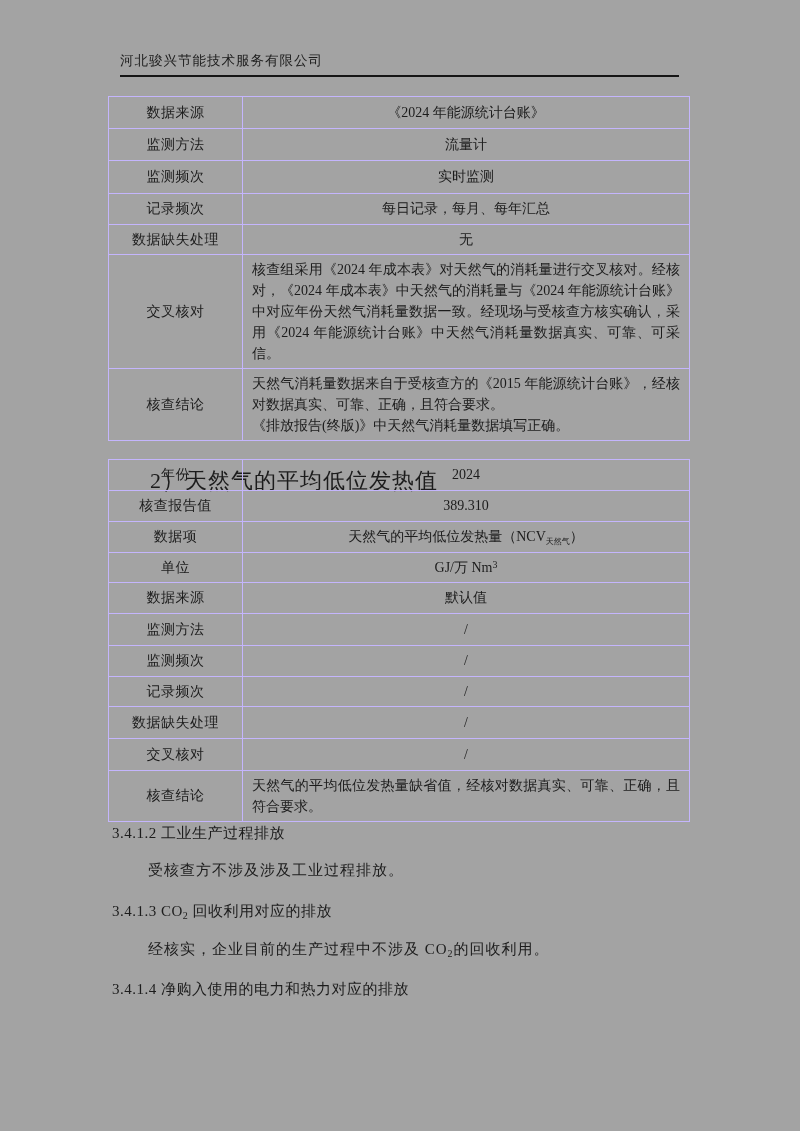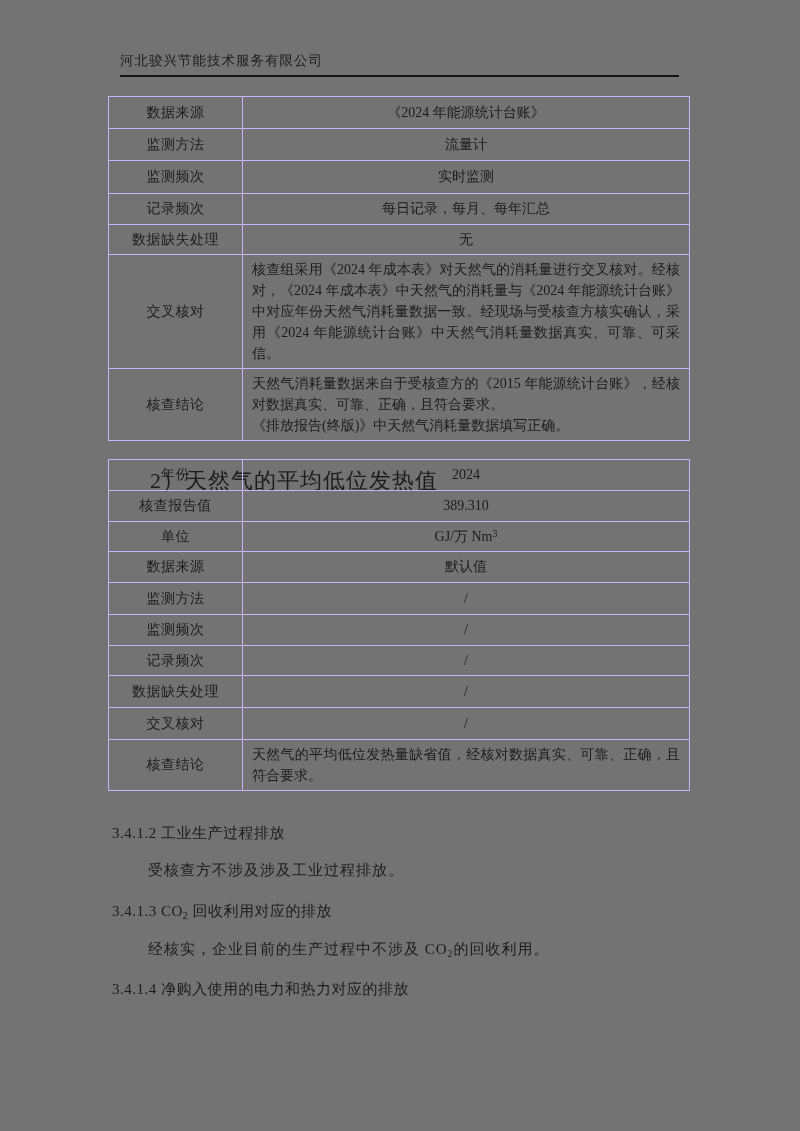"河北骏兴节能技术服务有限公司" #page { background: #737373 -> #a3a3a3 }
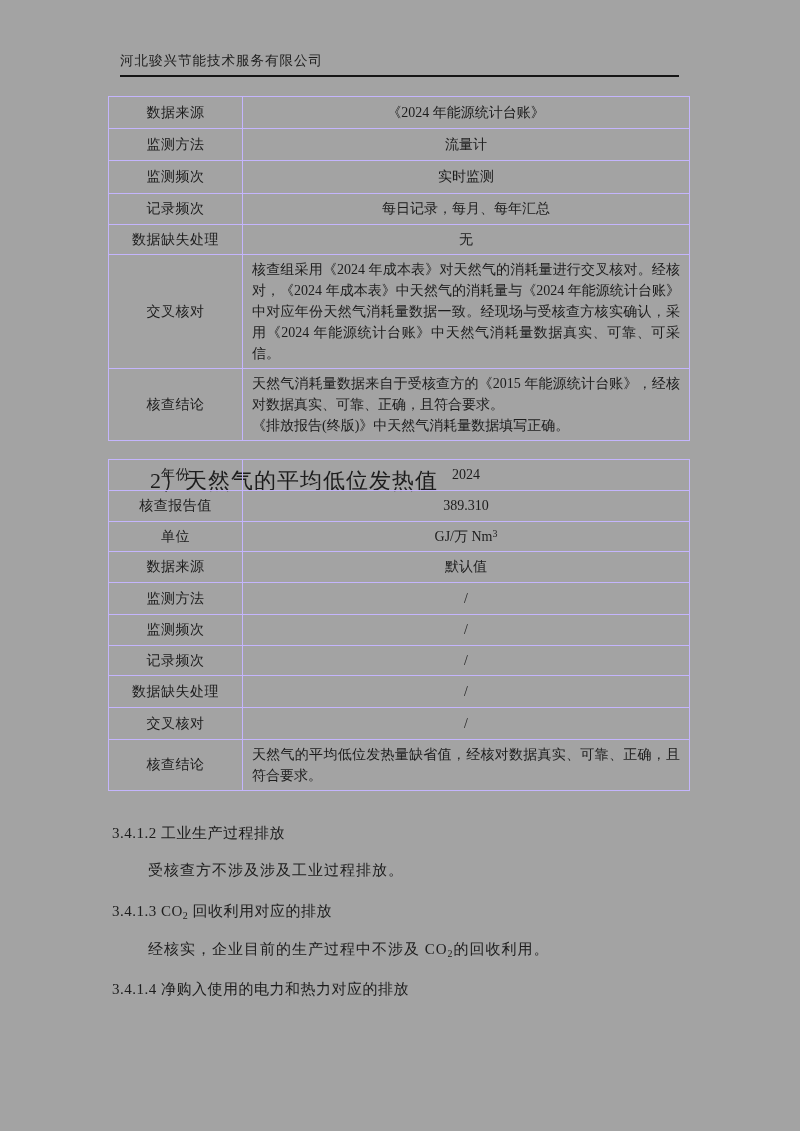"数据项" tr { html: none -> <tr> <td>数据项</td> <td> <span>天然气的平均低位发热量（NCV</span><sub>天然气</sub><span>）</span> </td> </tr> }
